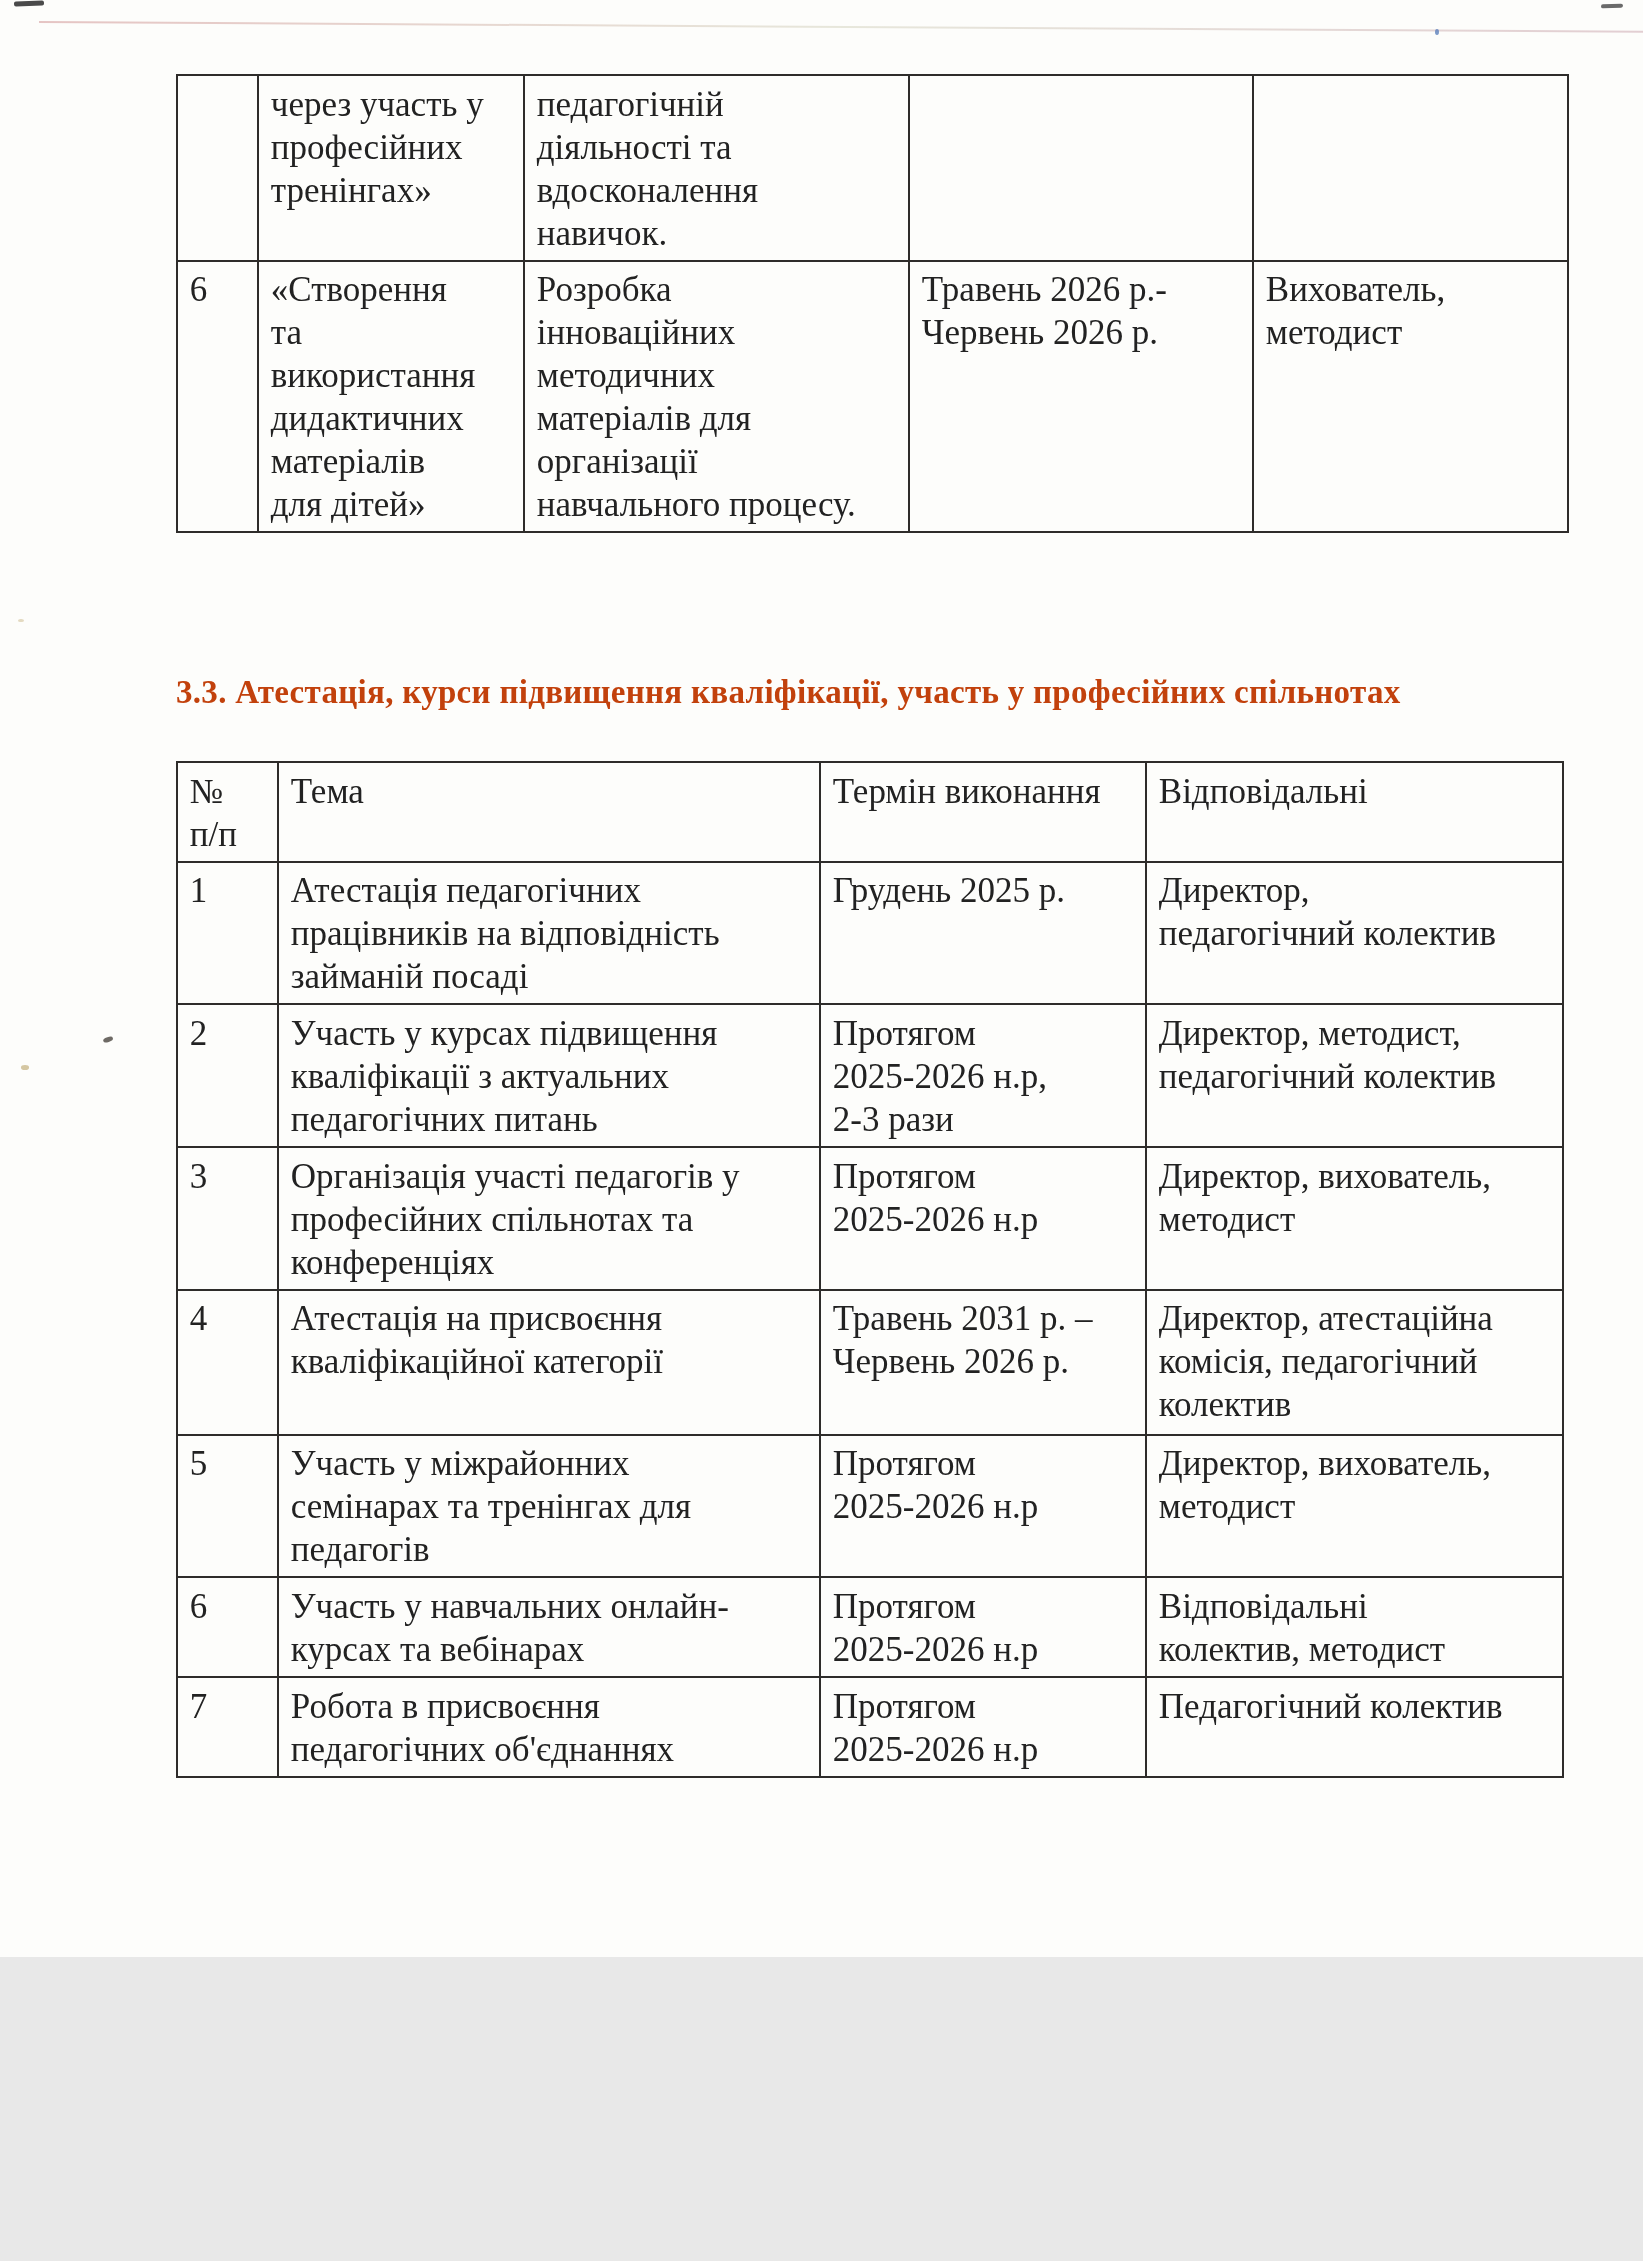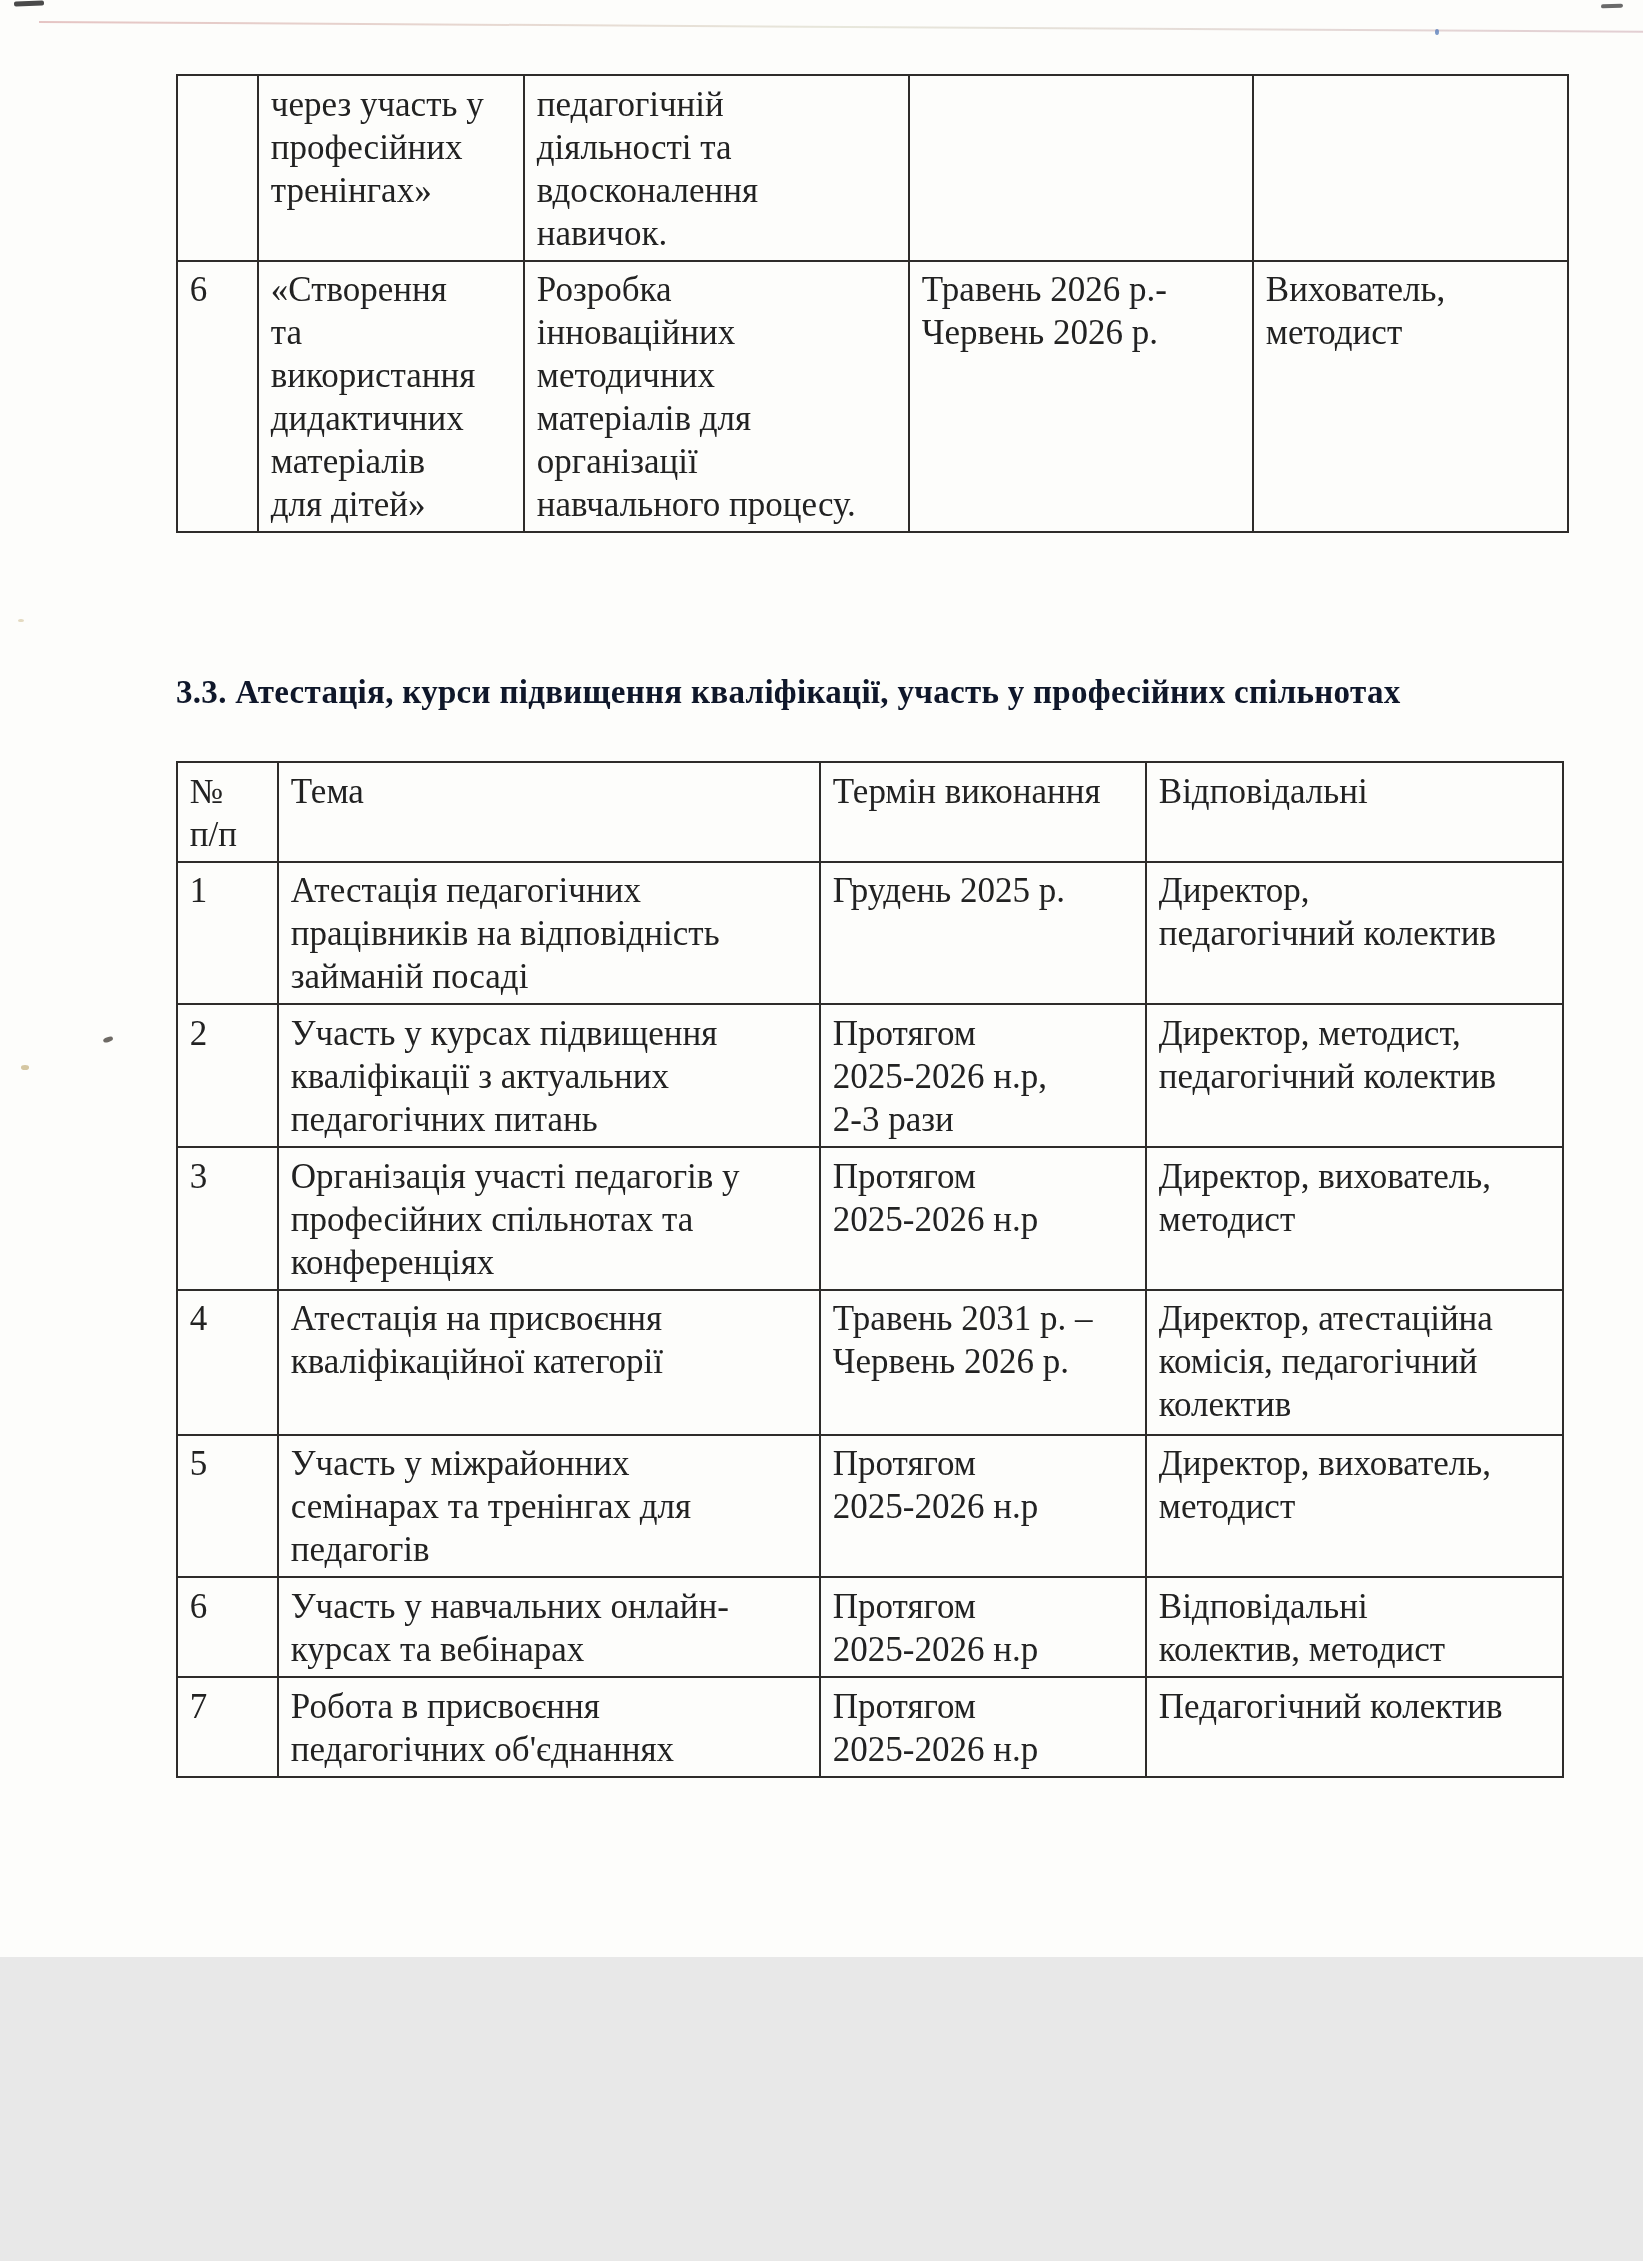"3.3. Атестація, курси підвищення" .section-heading { color: #0f172a -> #c2410c }
